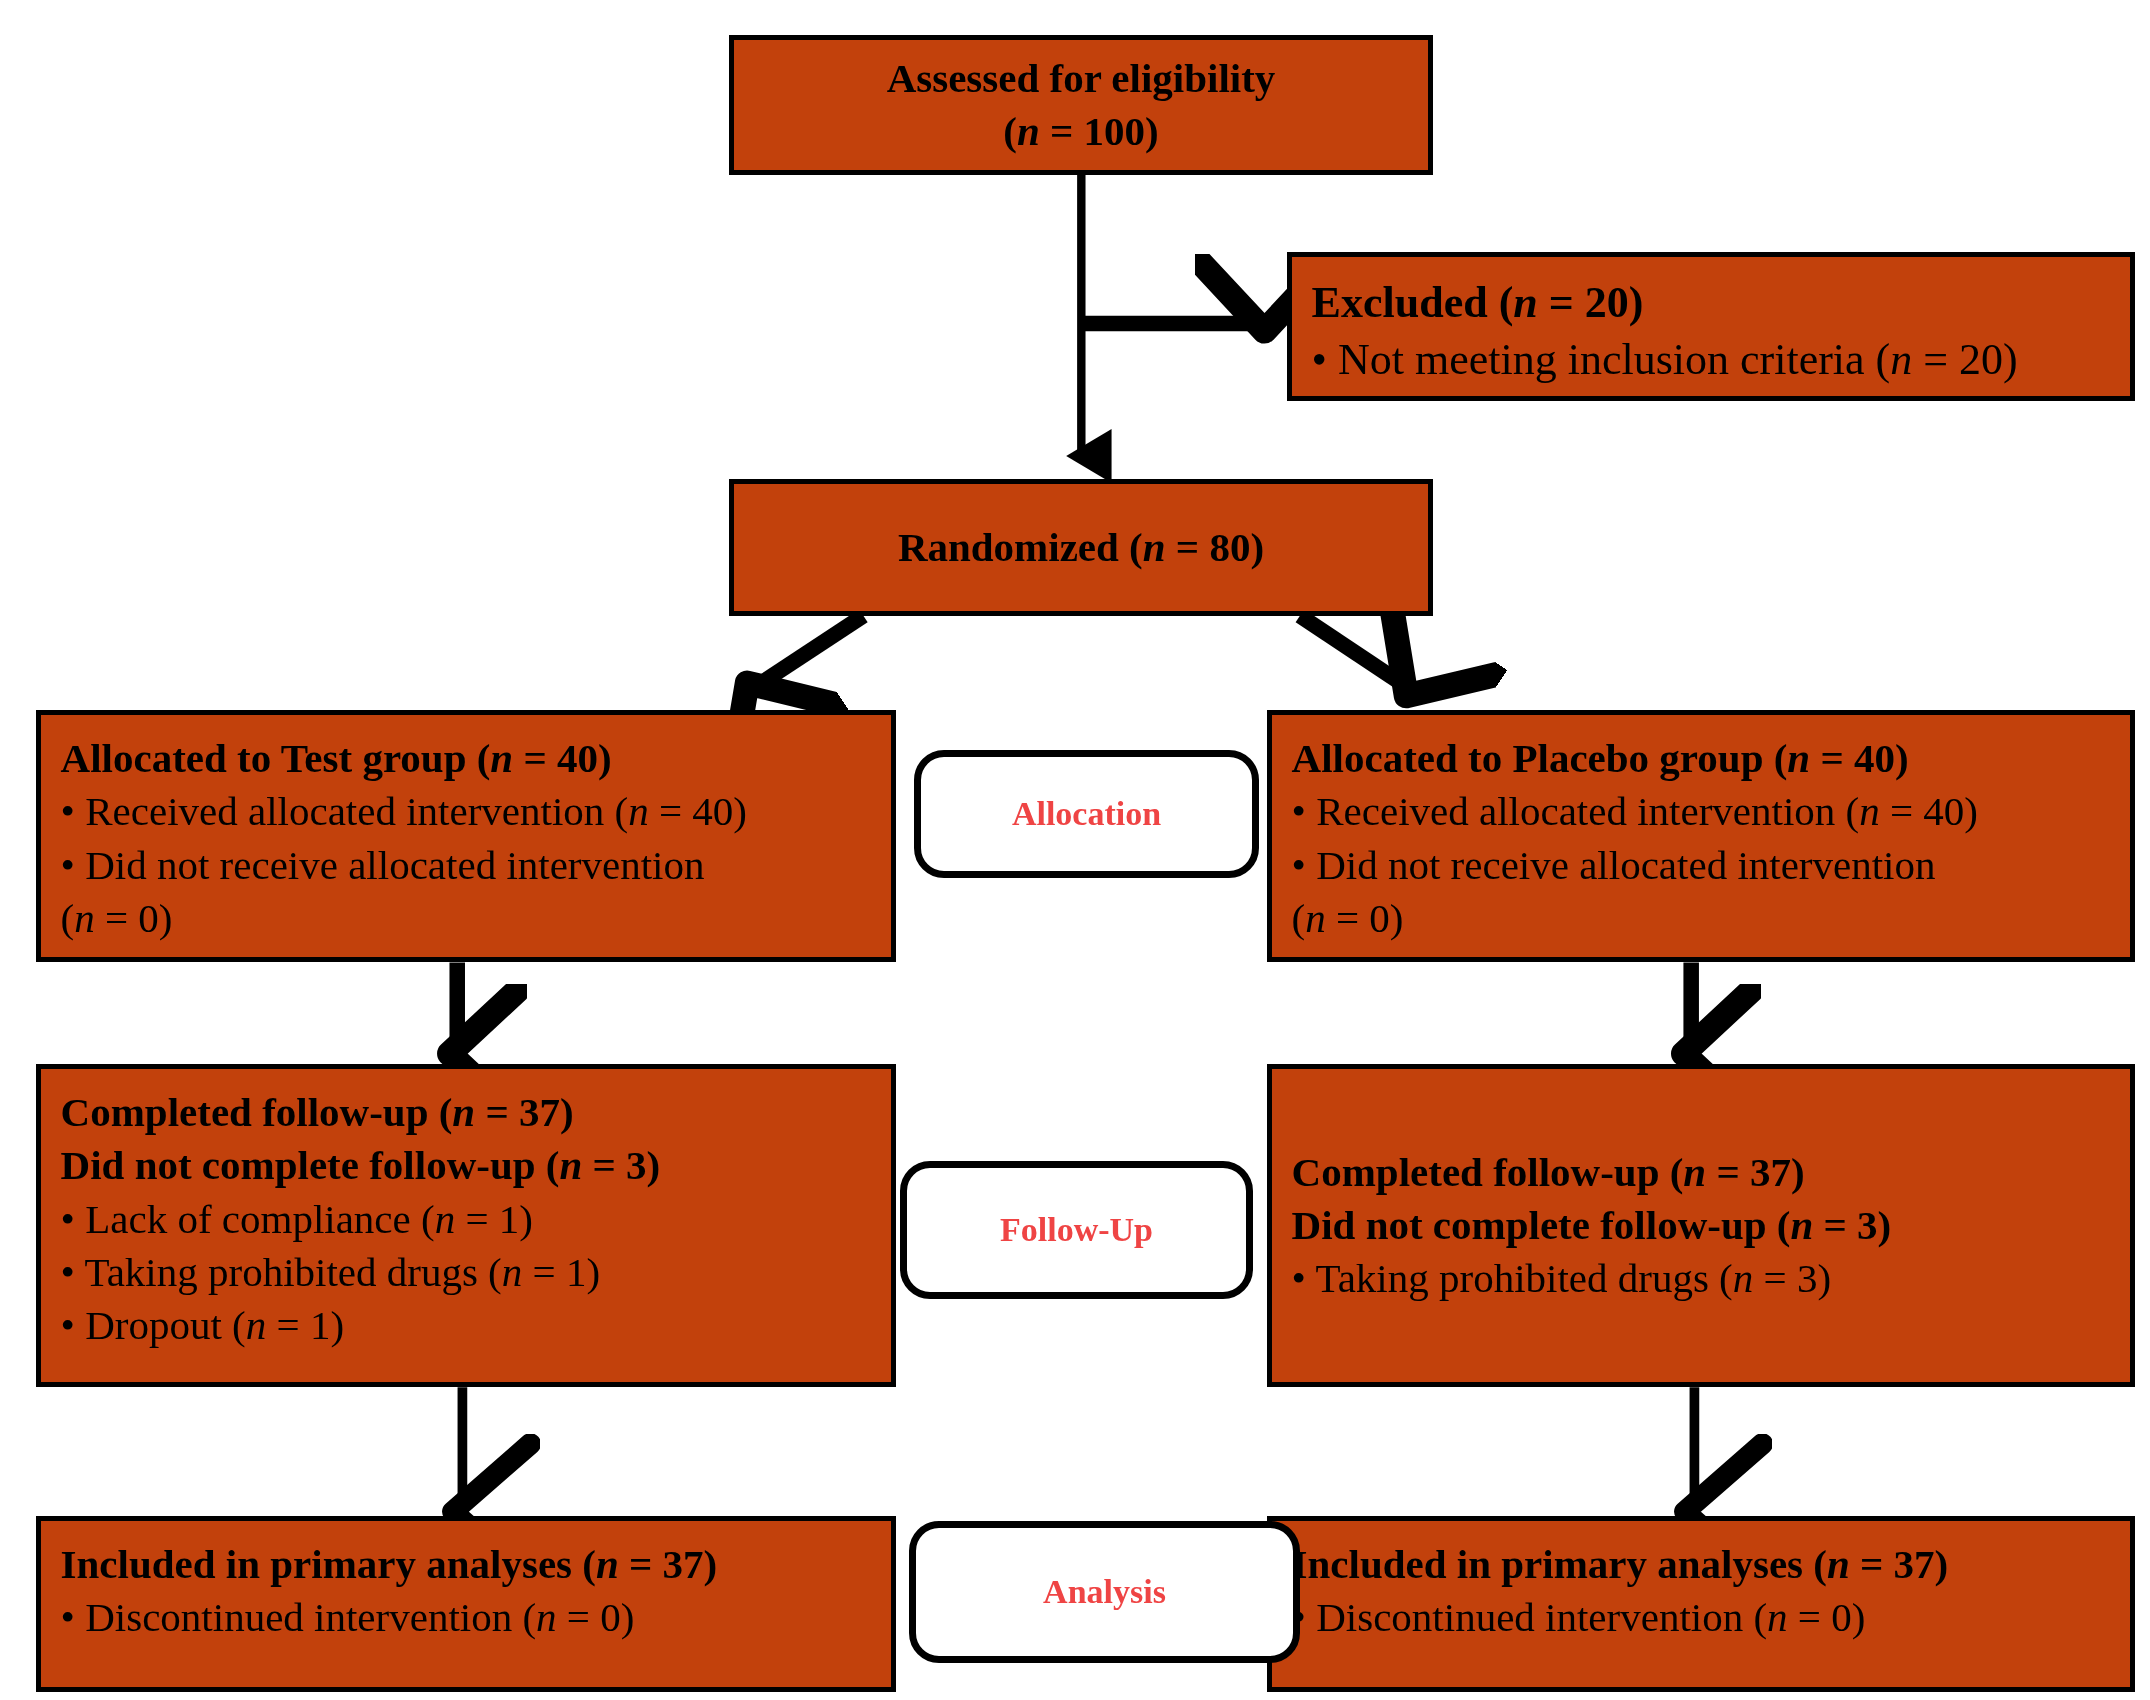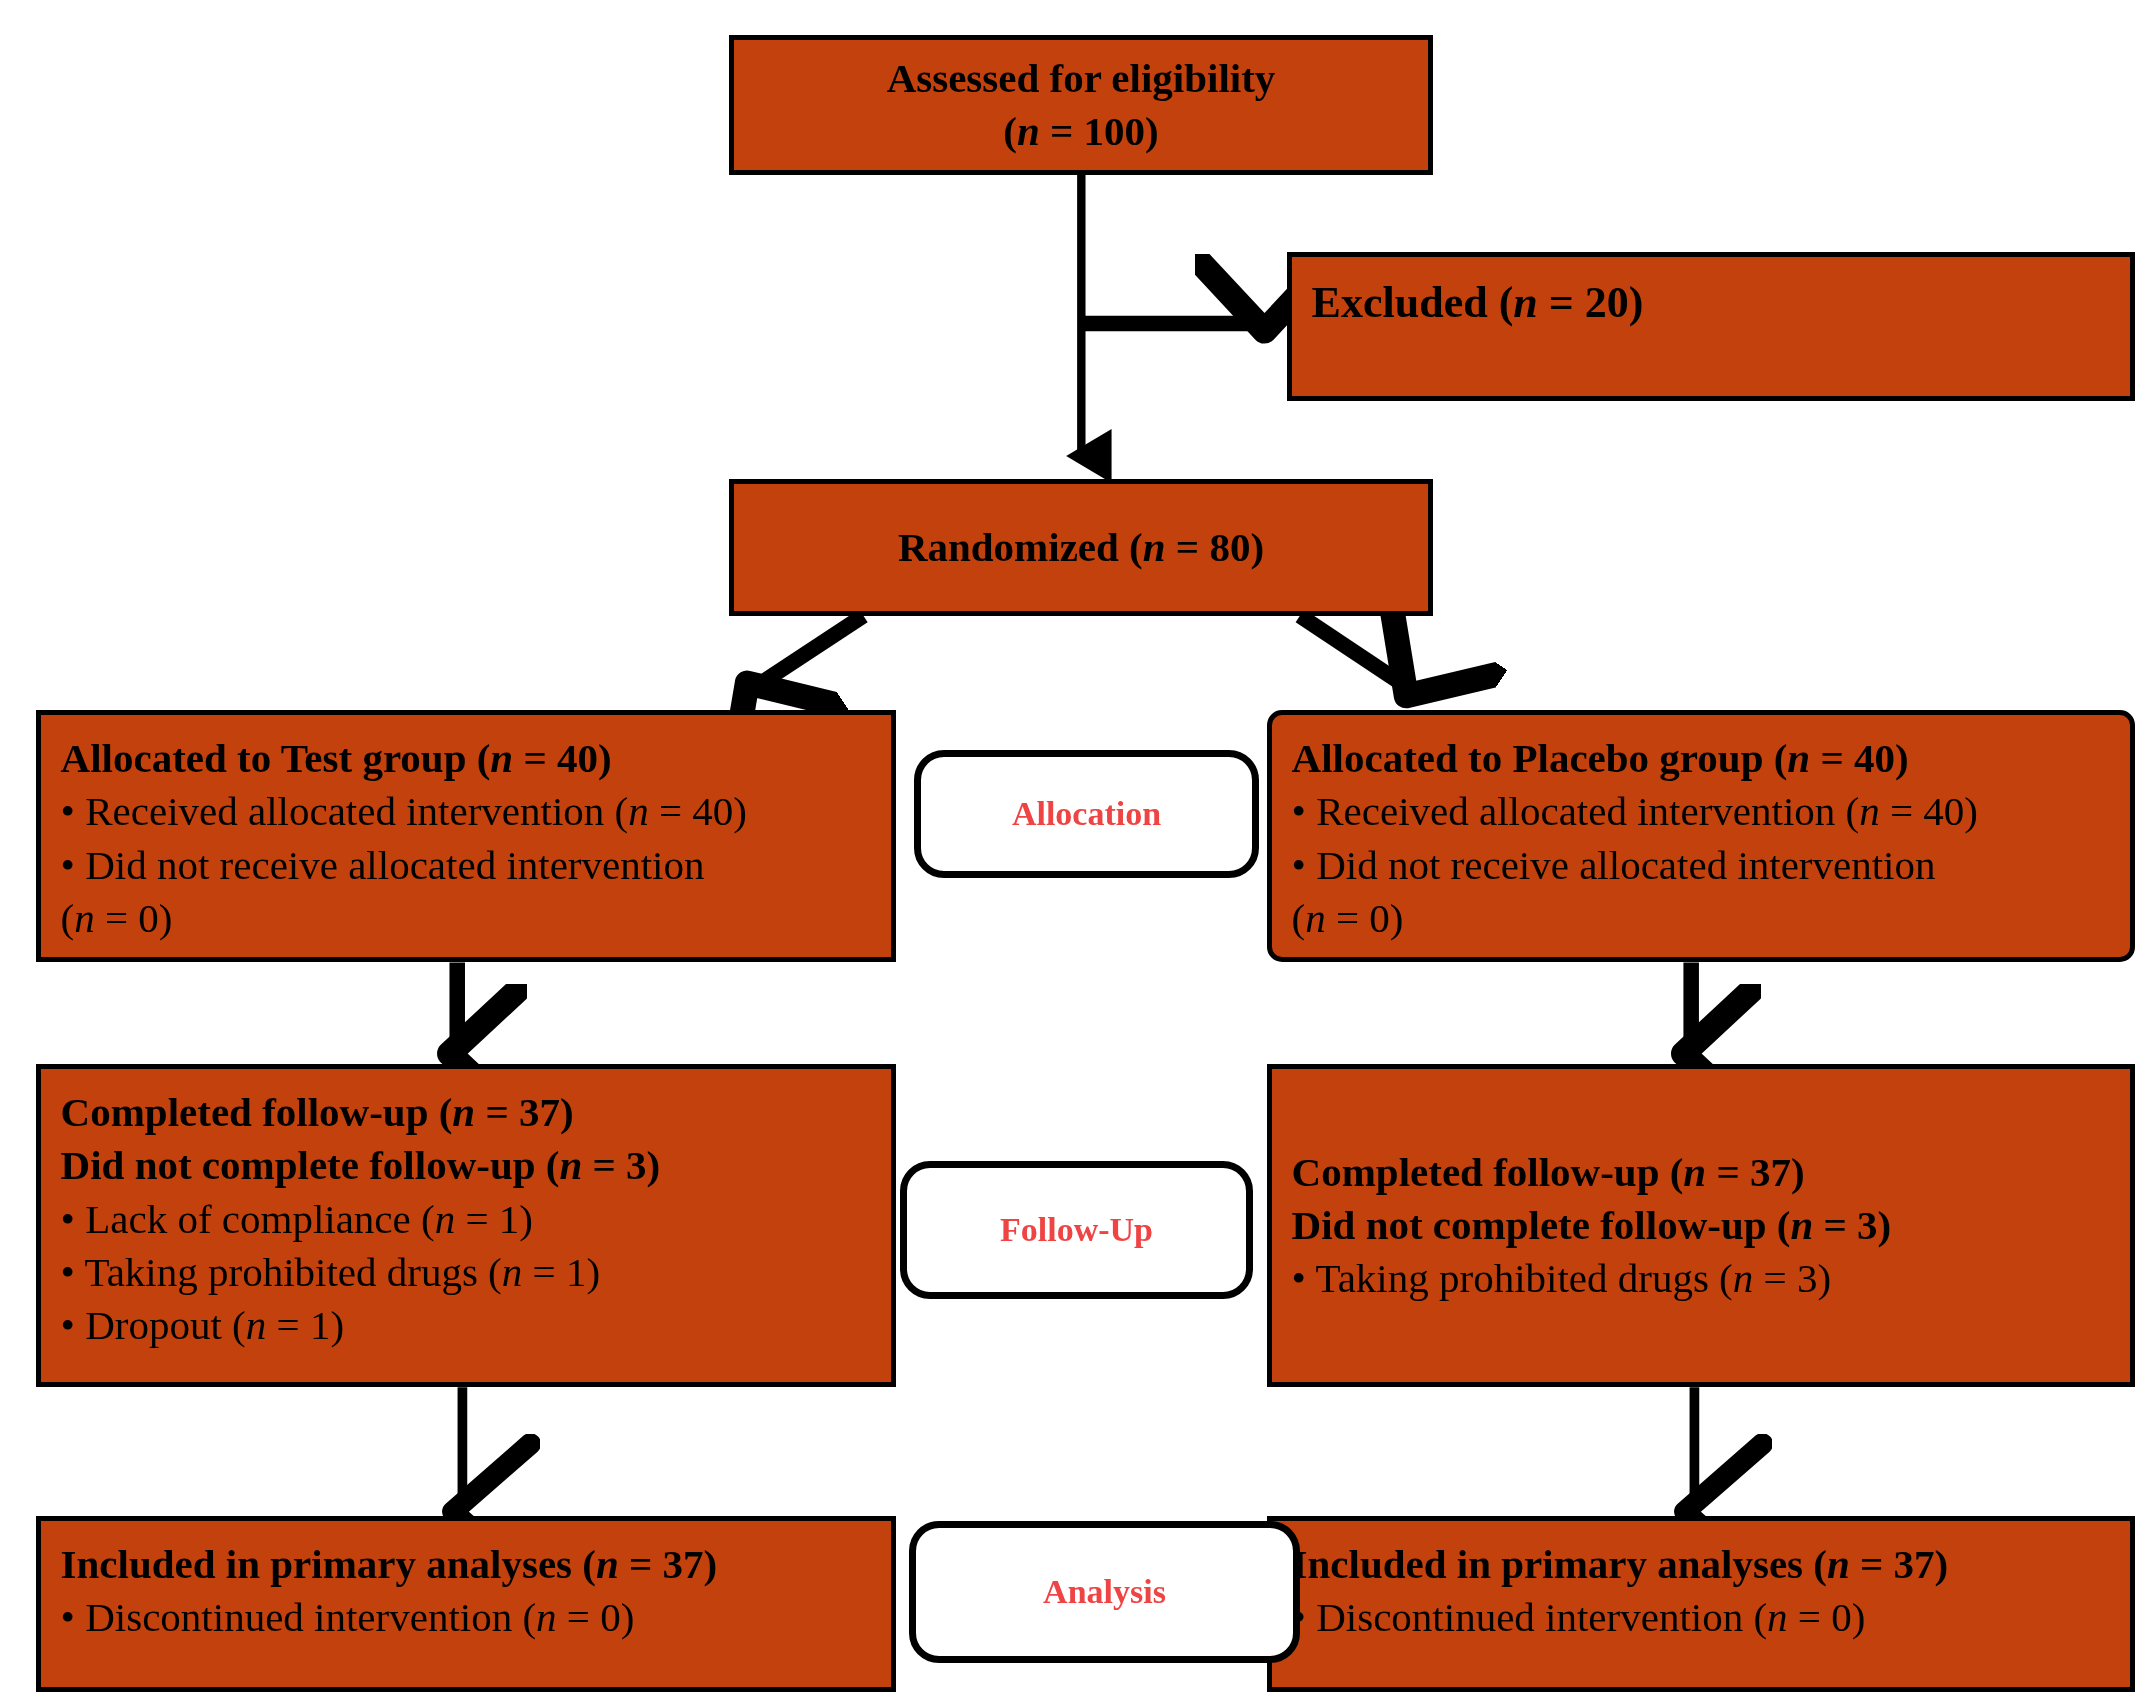"• Not meeting inclusion criteria" div.line { html: none -> <div>• Not meeting inclusion criteria (<i>n</i> = 20)</div> }
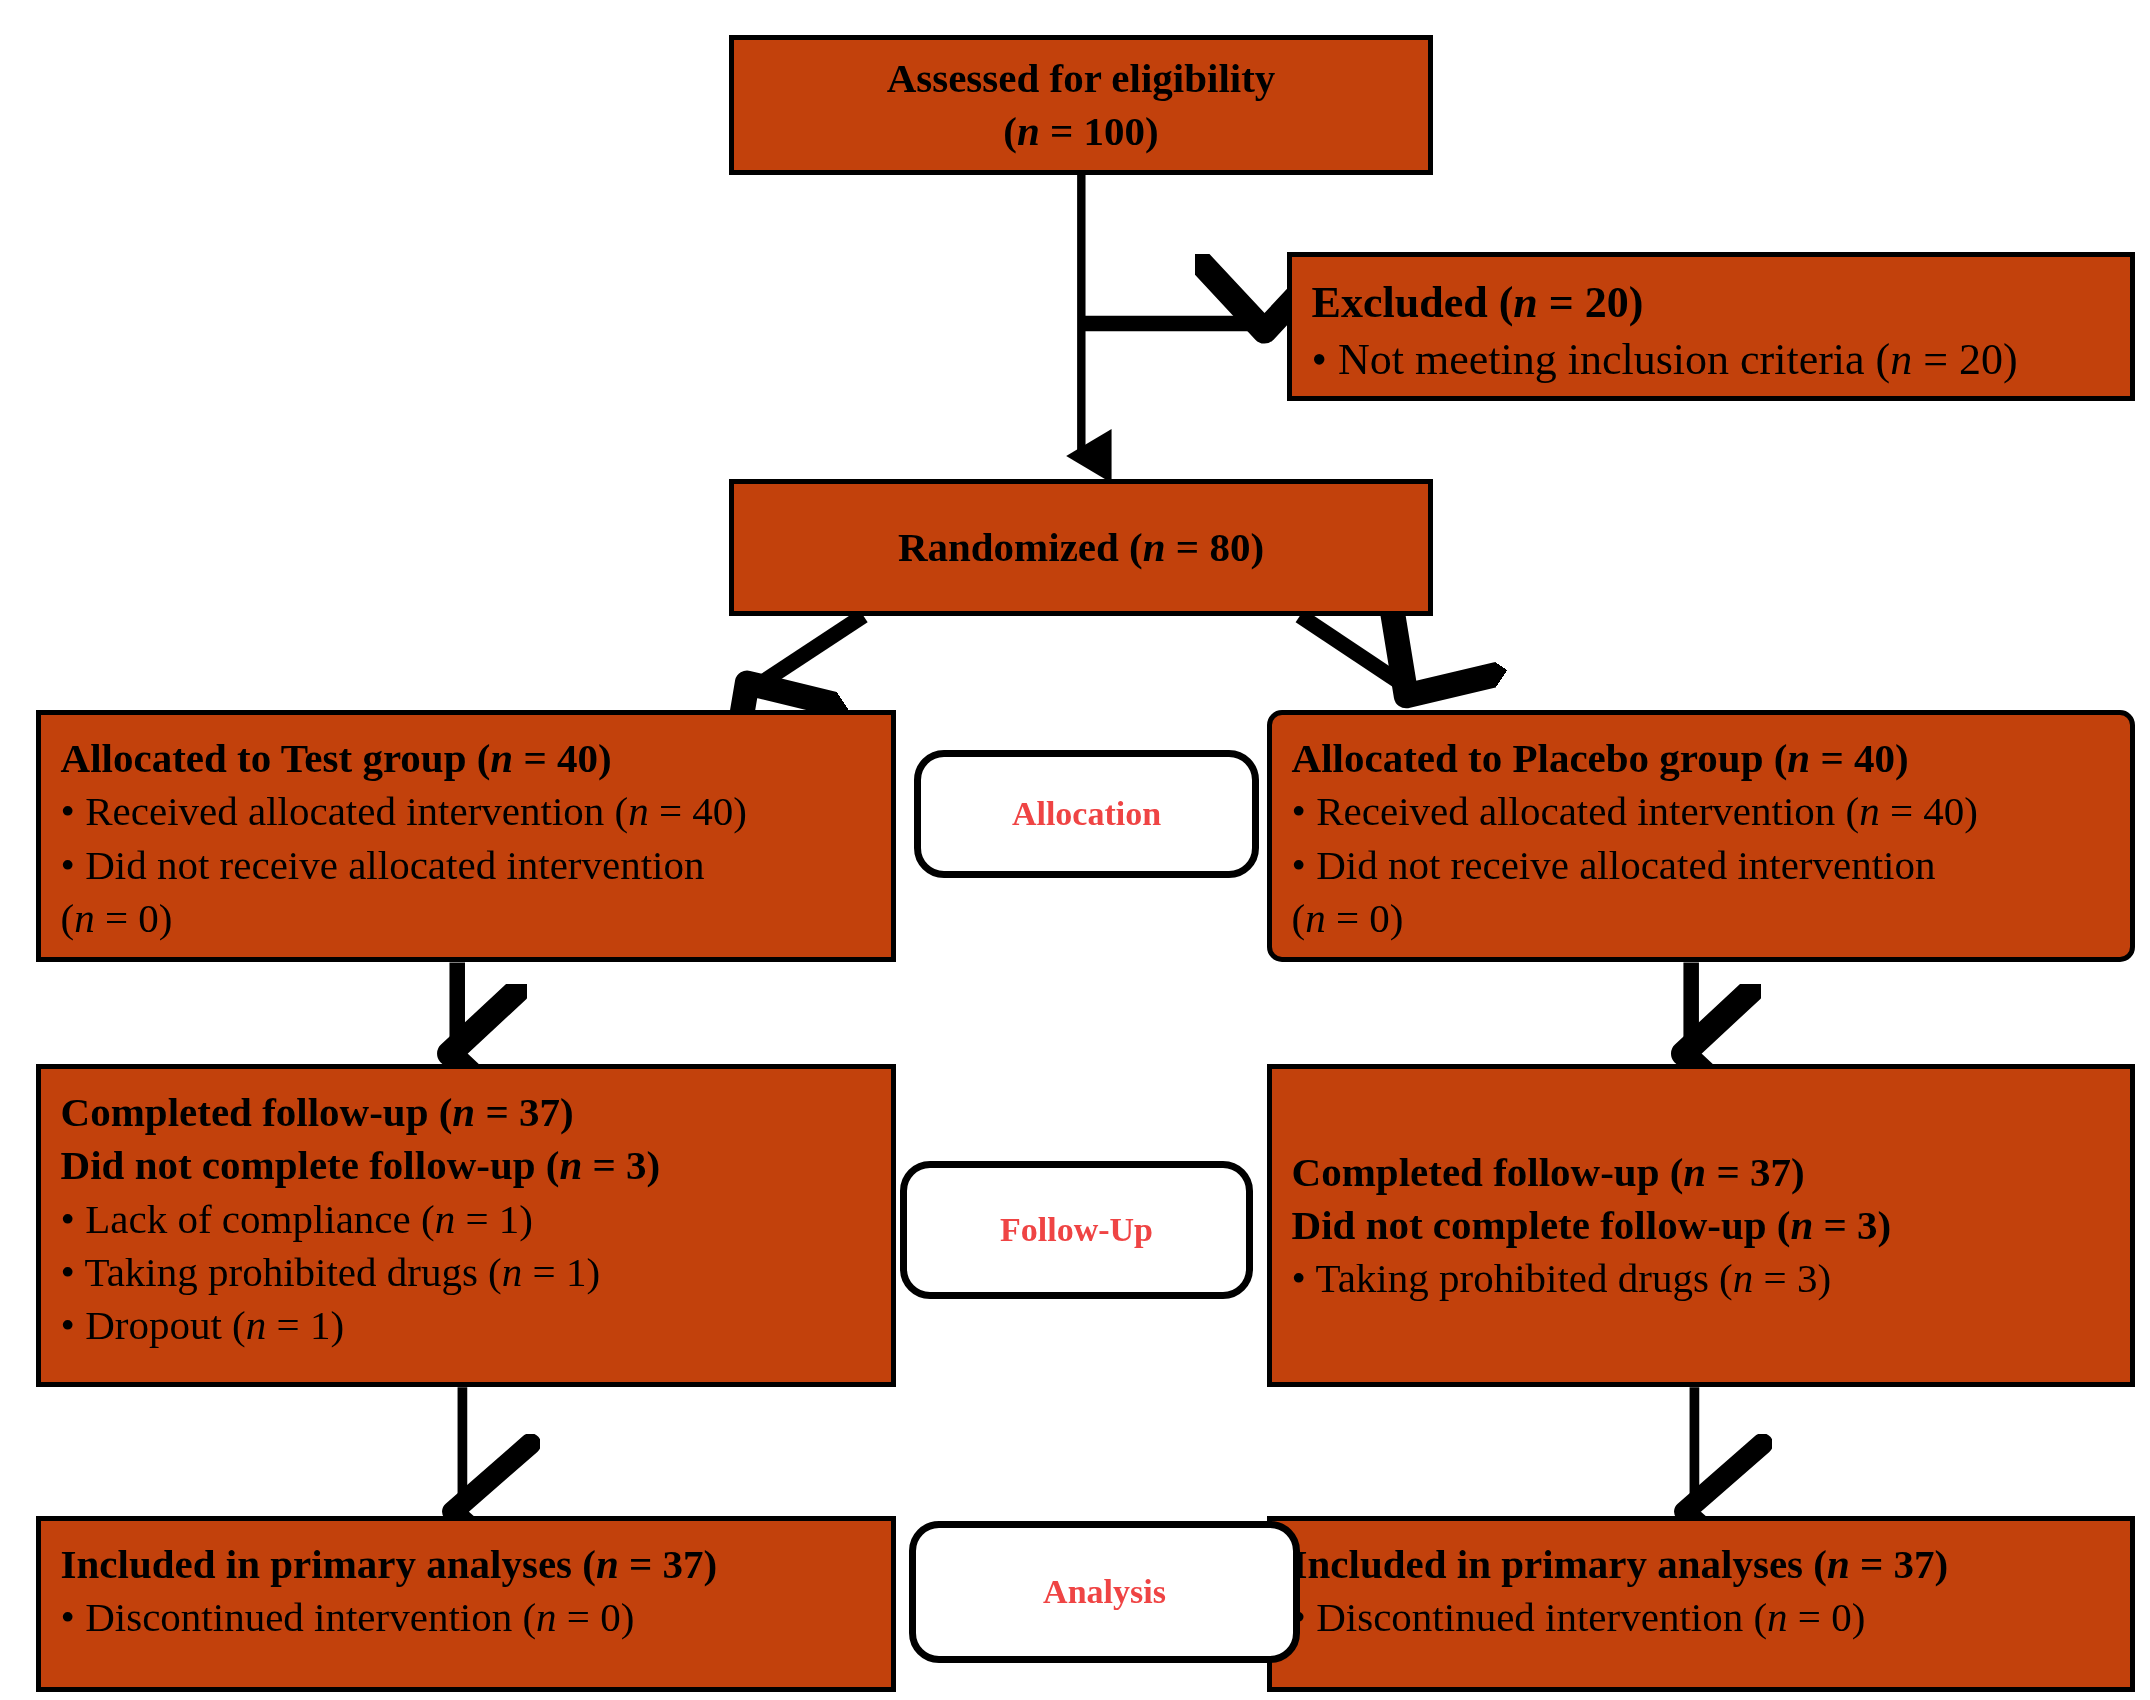"Allocated to Placebo group (n" #node-alloc-plac { border-radius: 15px -> none }
